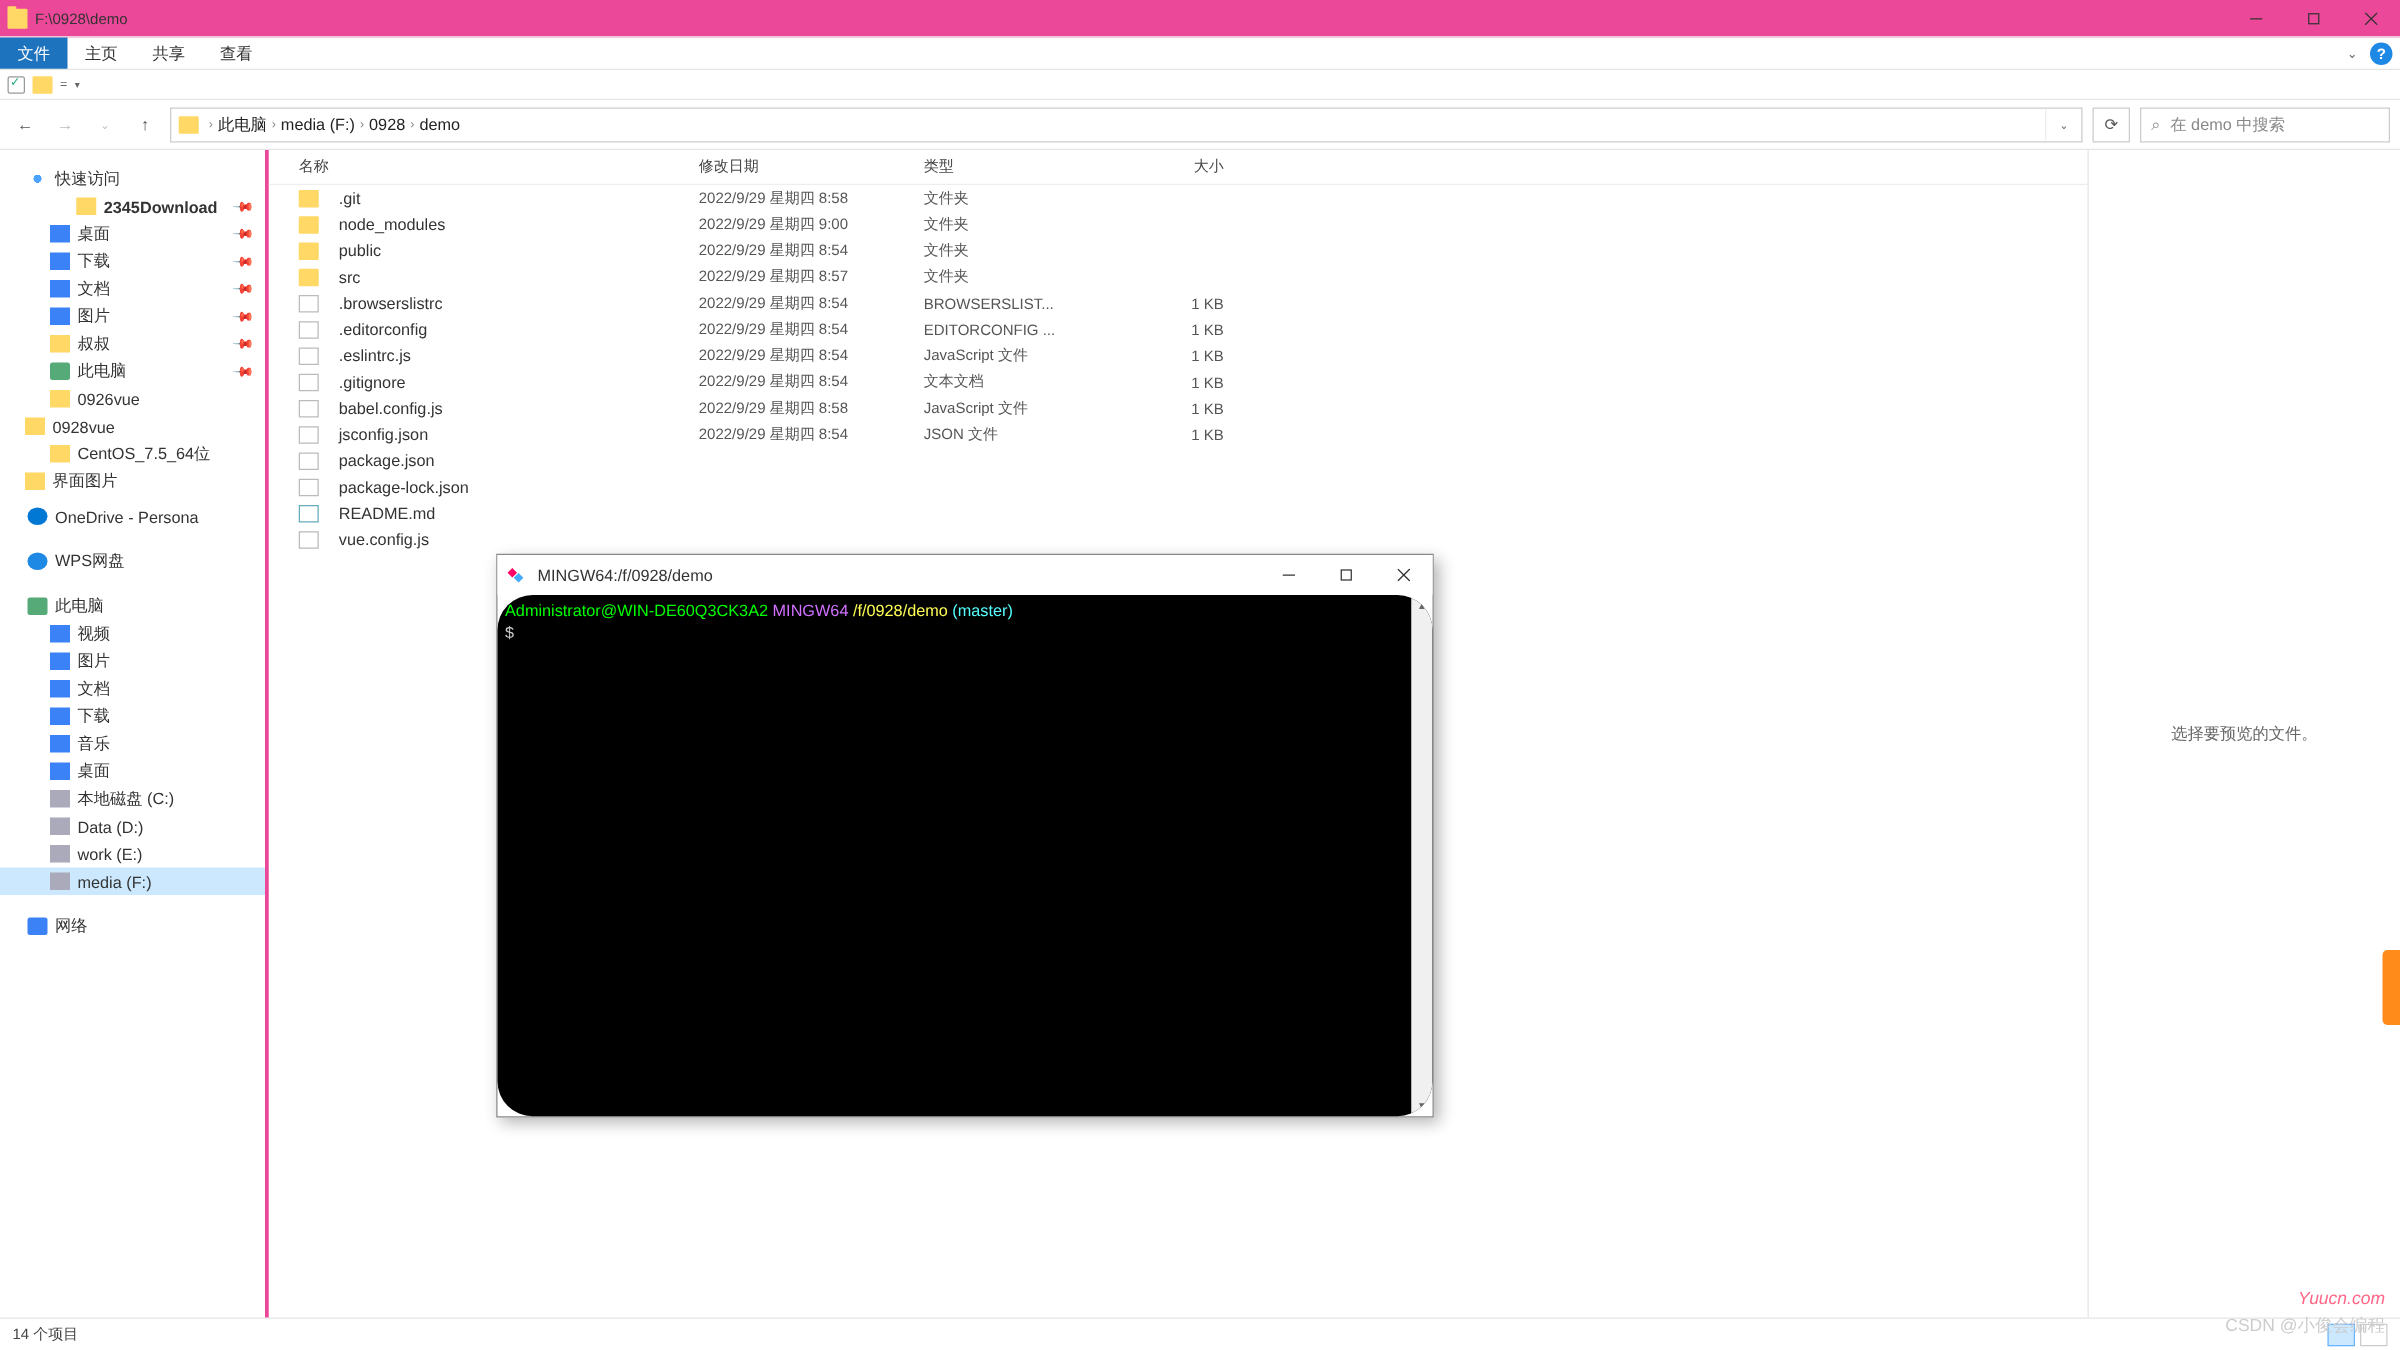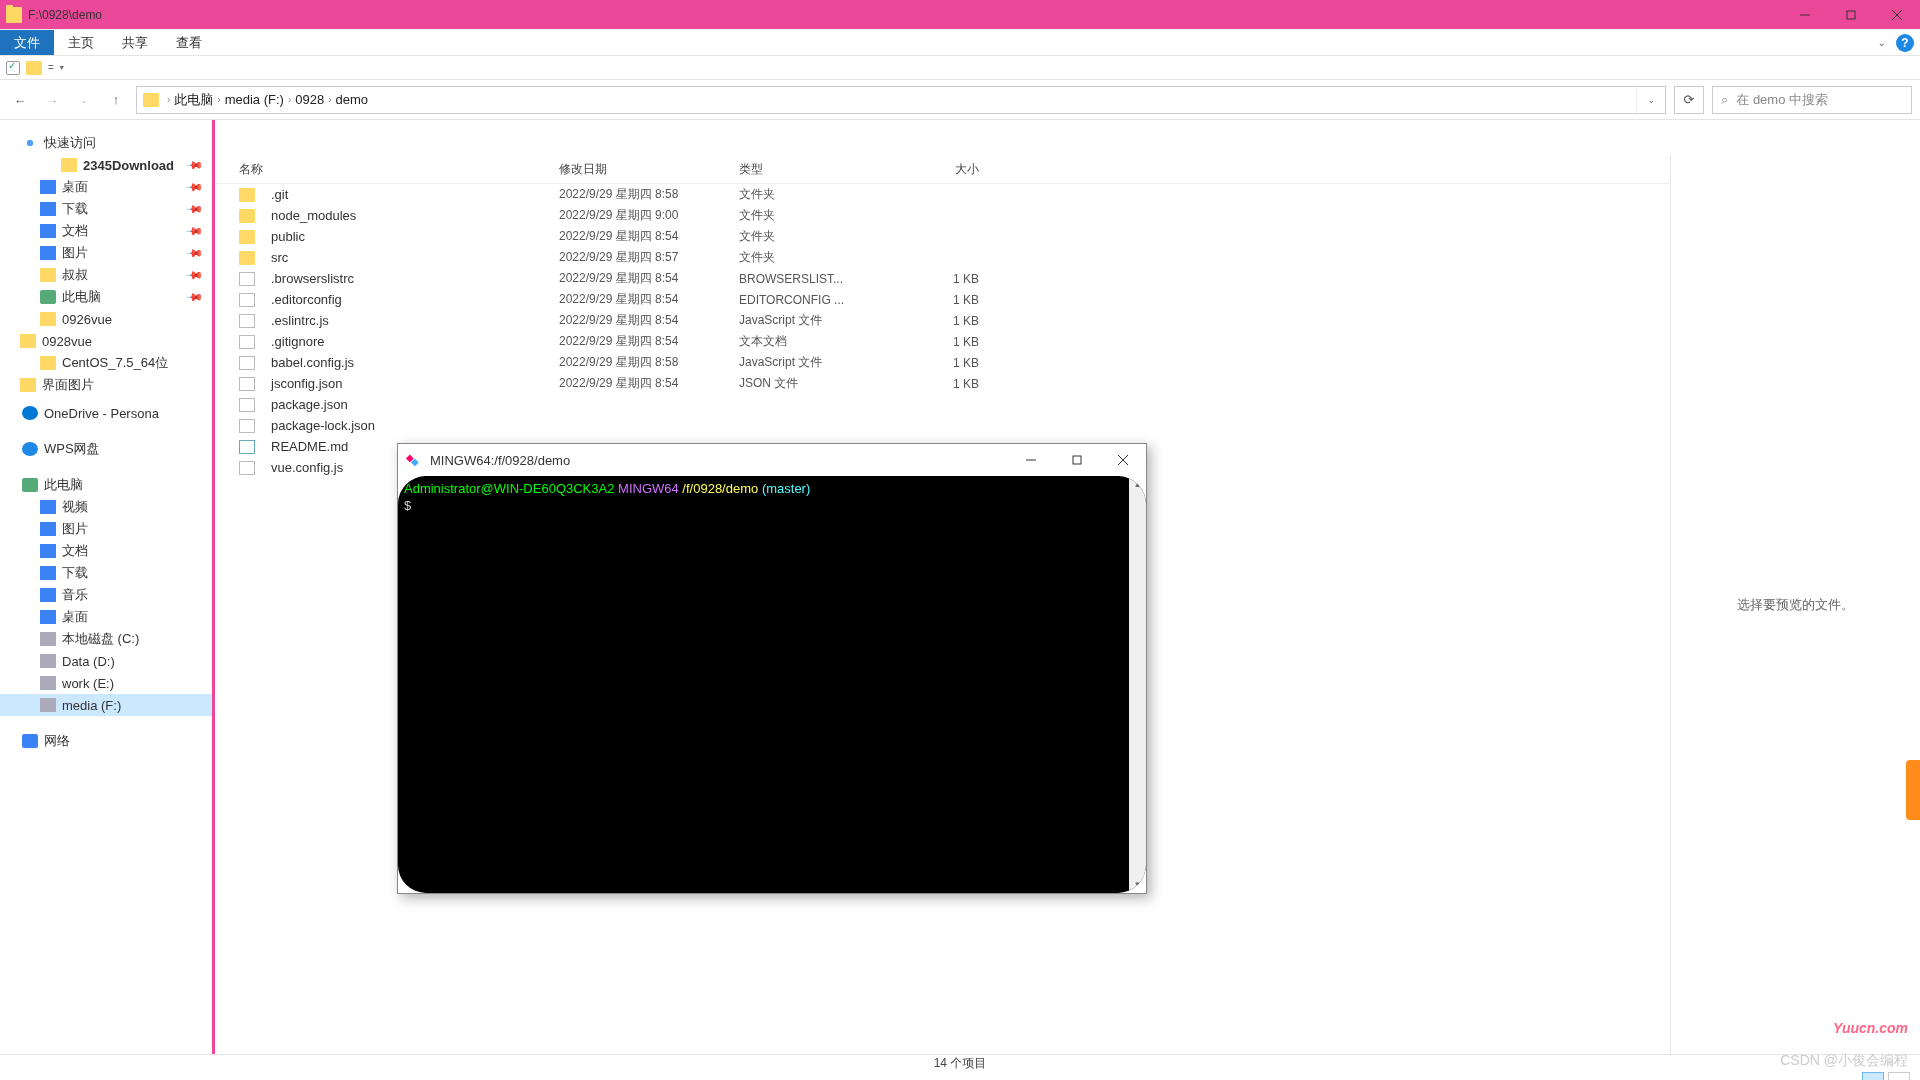"名称" .content { margin-top: 36px -> none }
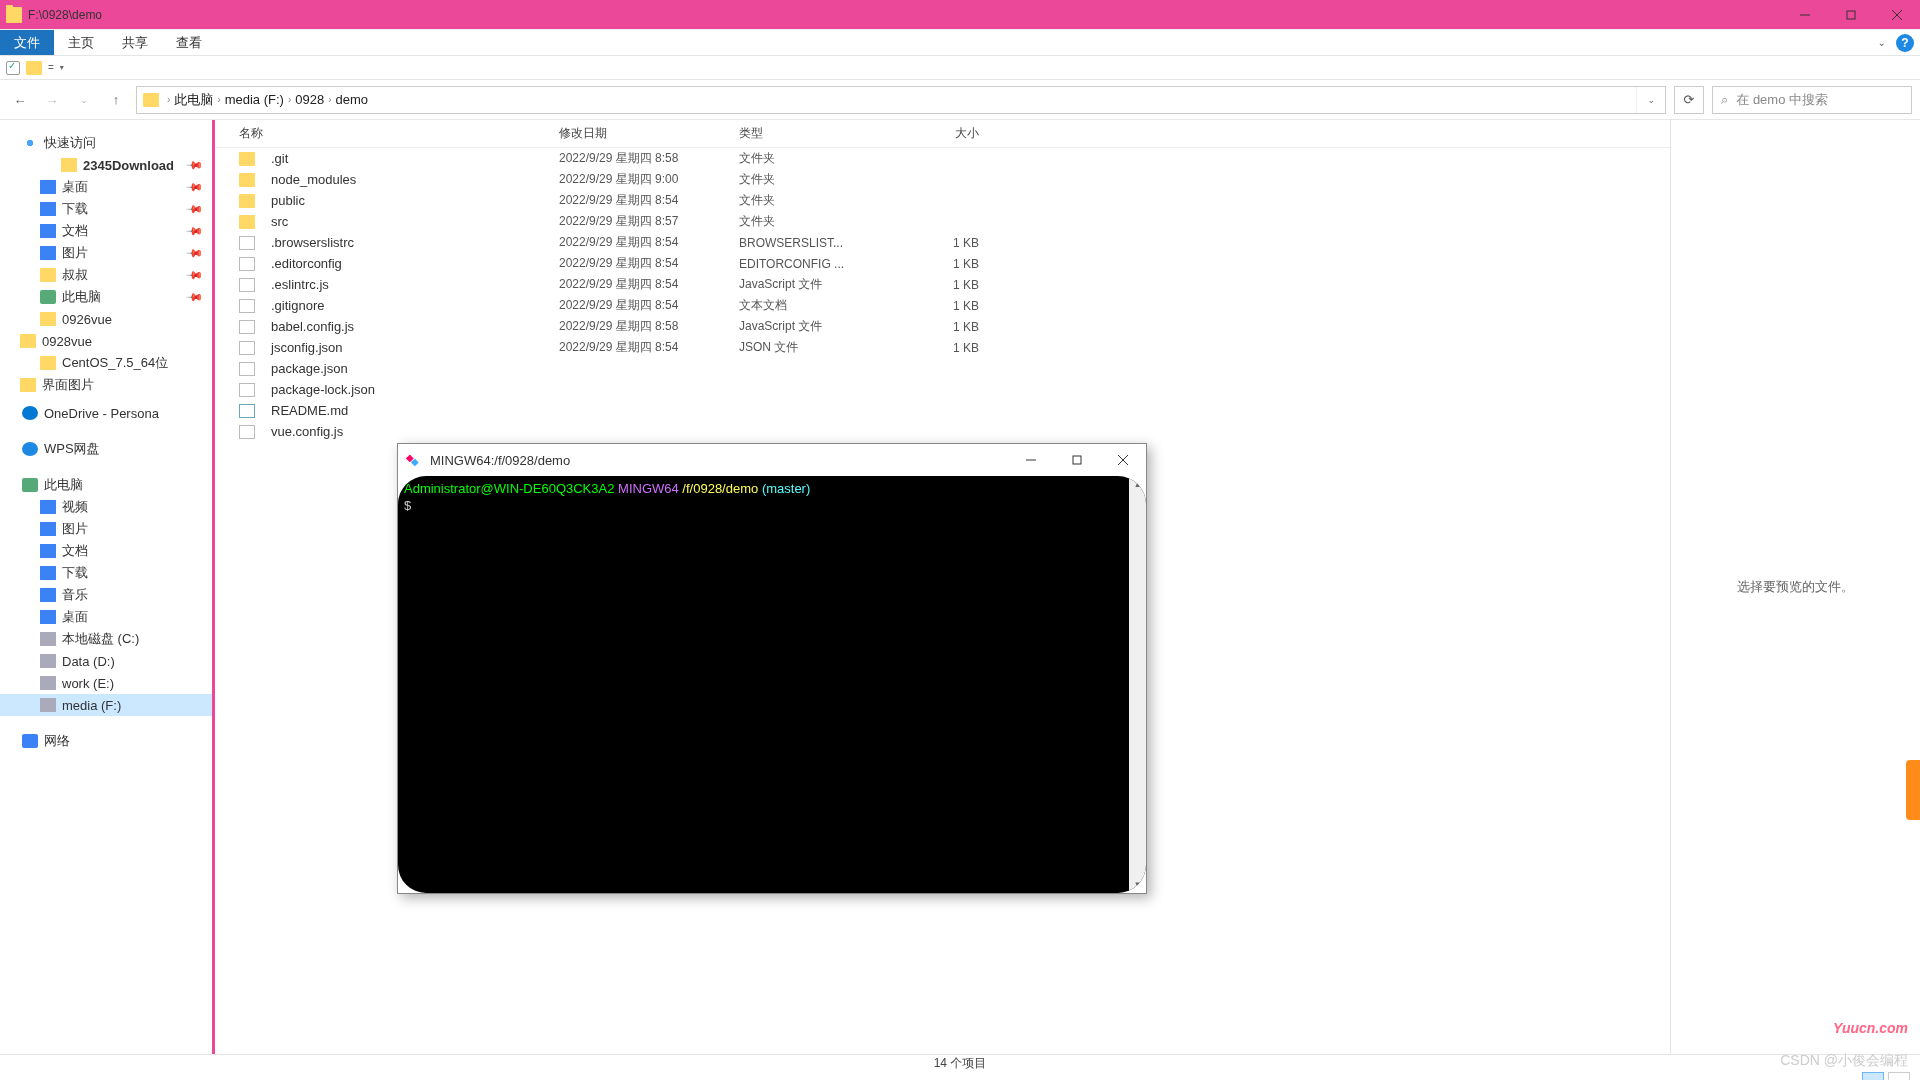"Yuucn.com" .wm1 { bottom: 44px -> 34px; font-weight: bold -> none }
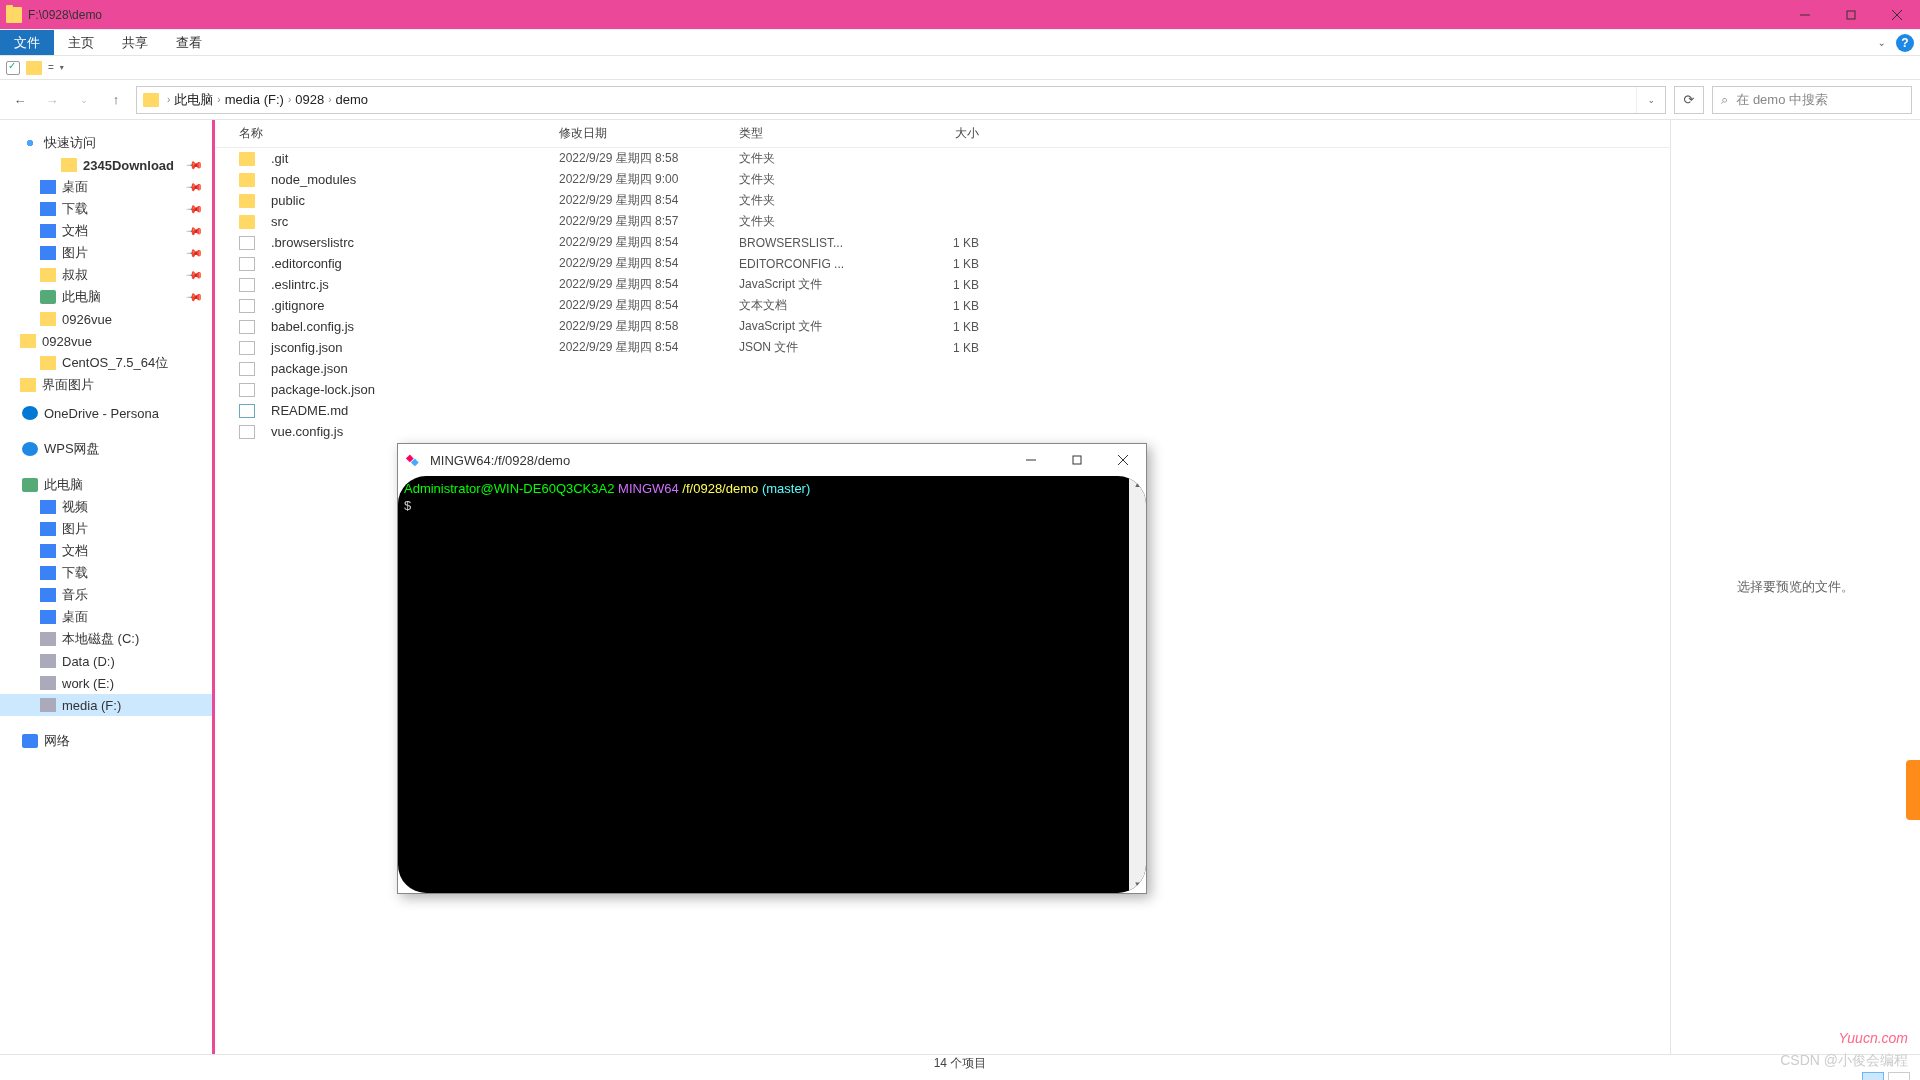"14 个项目" .statusbar { flex-direction: column -> none }
